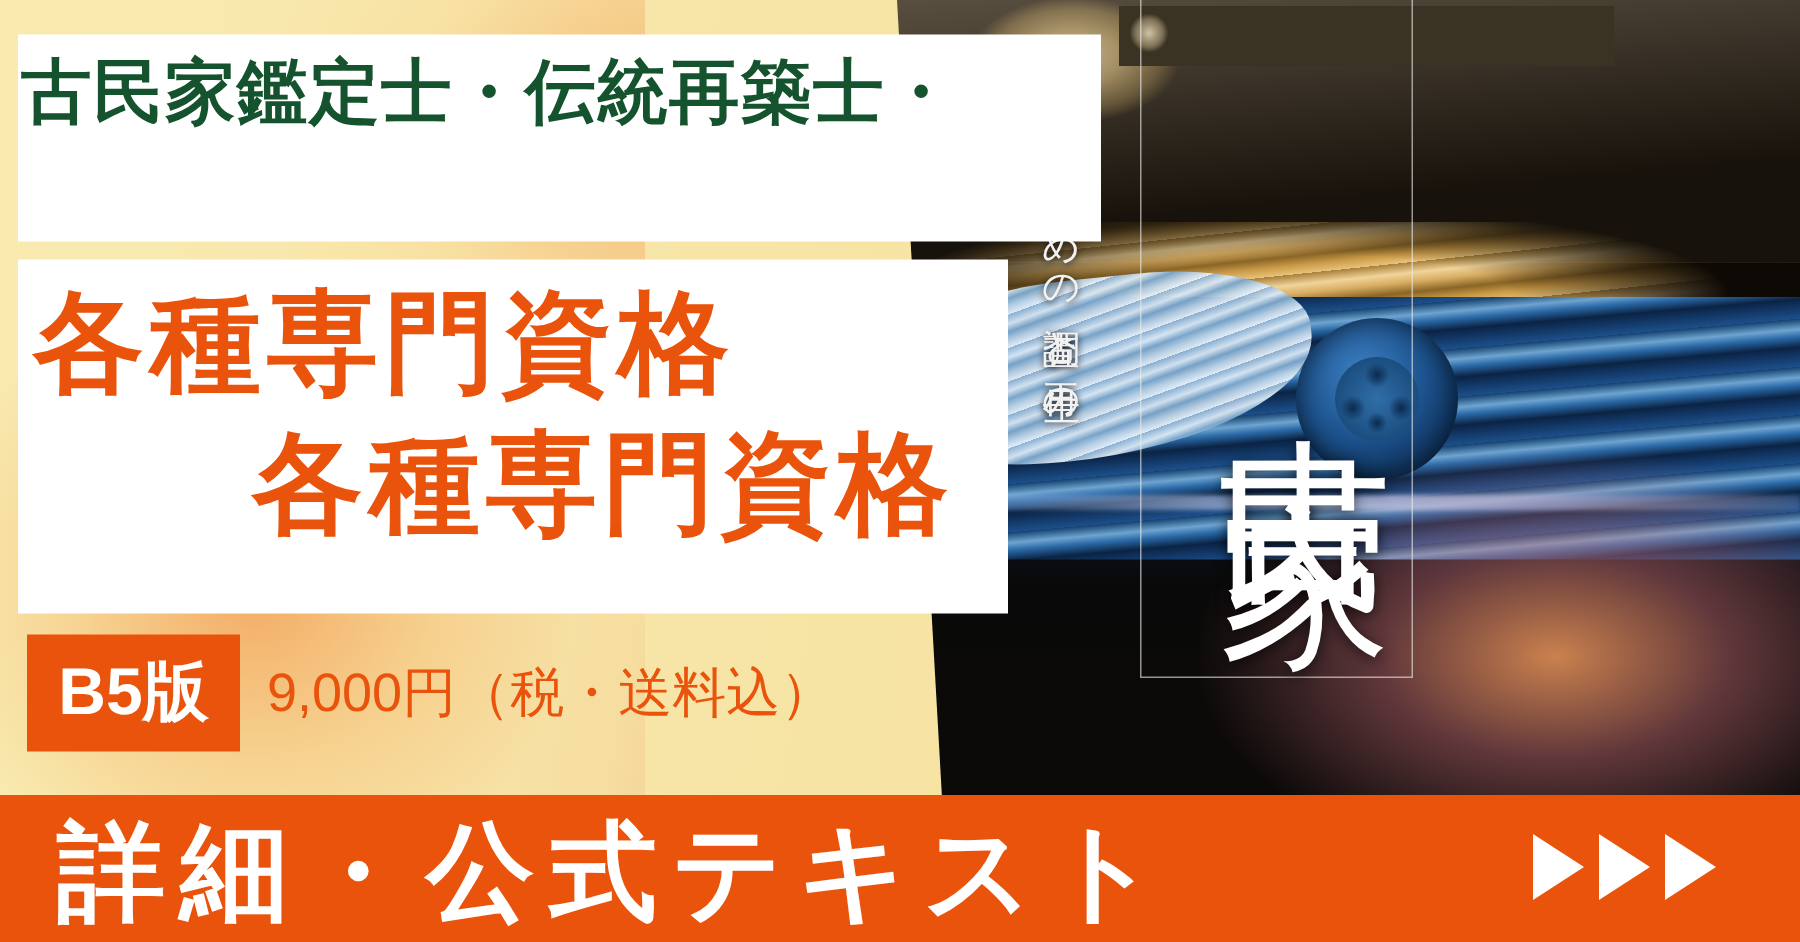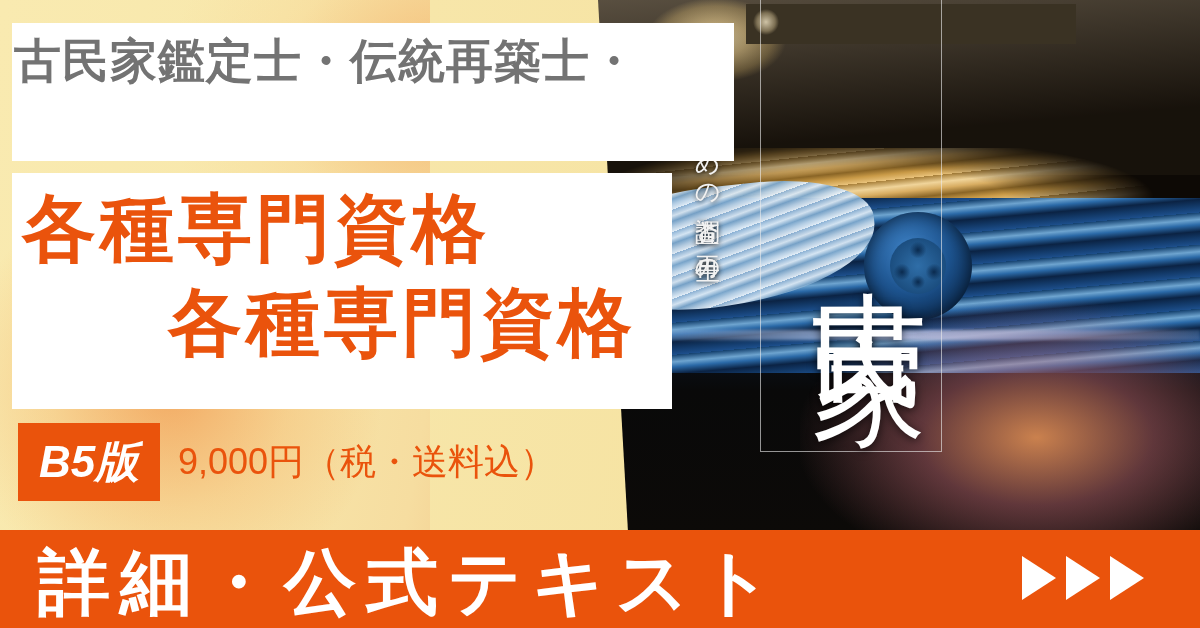"古民家鑑定士・伝統再築士・" .line-a { color: #737373 -> #14532d }
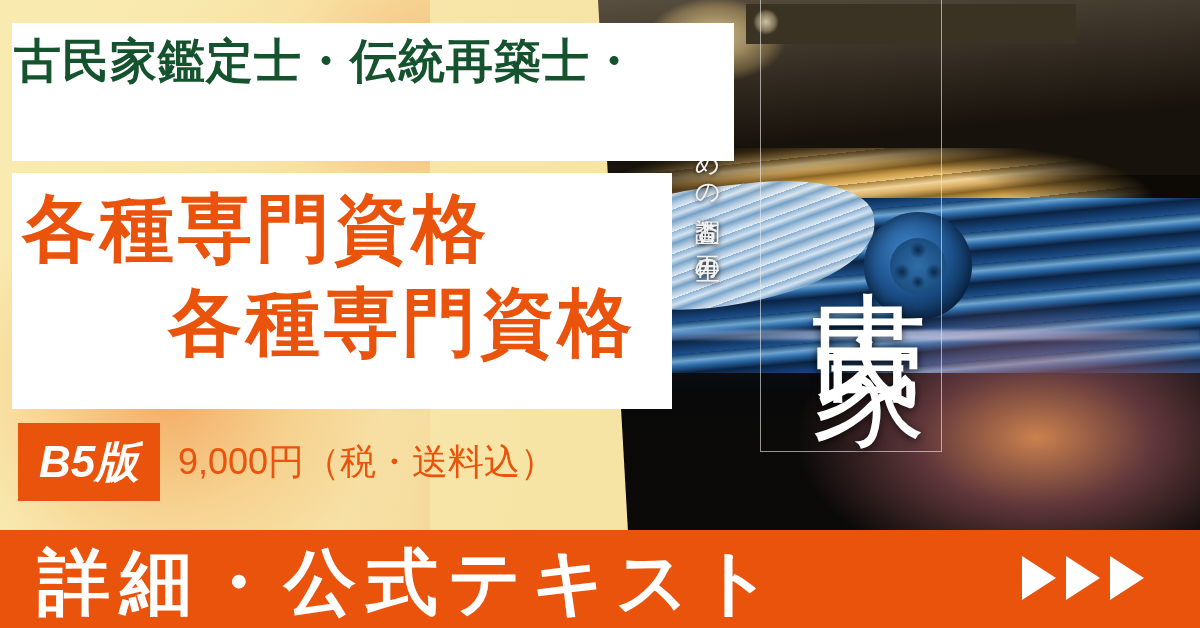"B5版" .badge { font-style: italic -> none }
